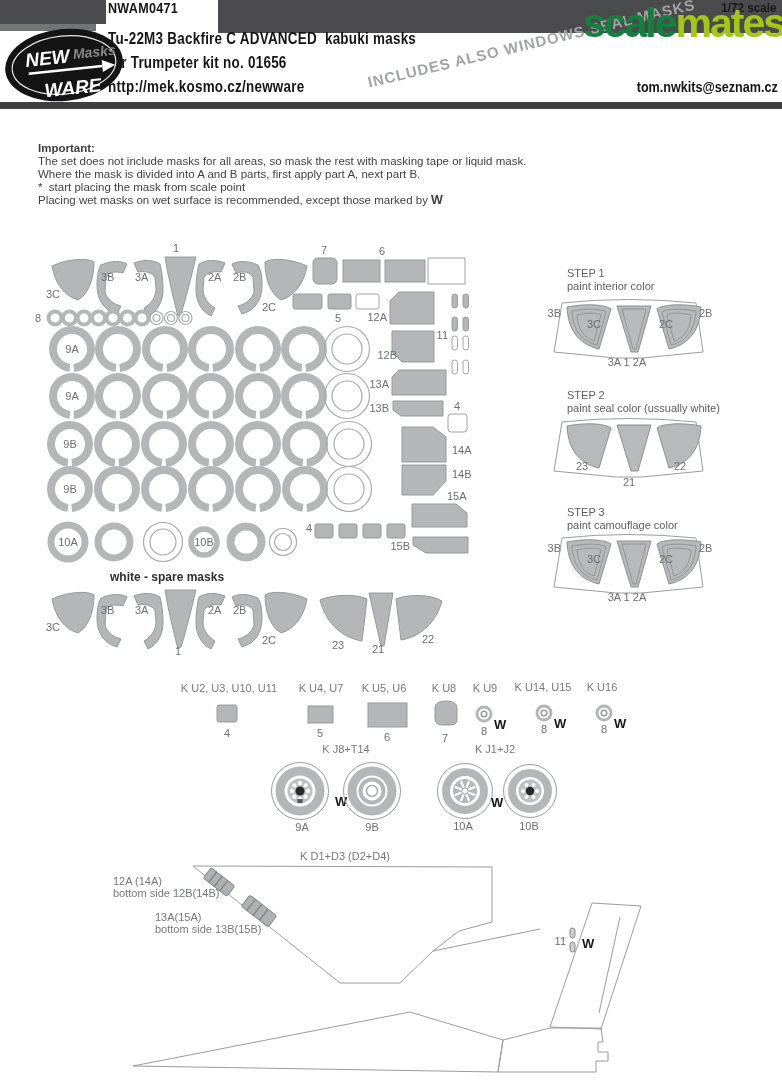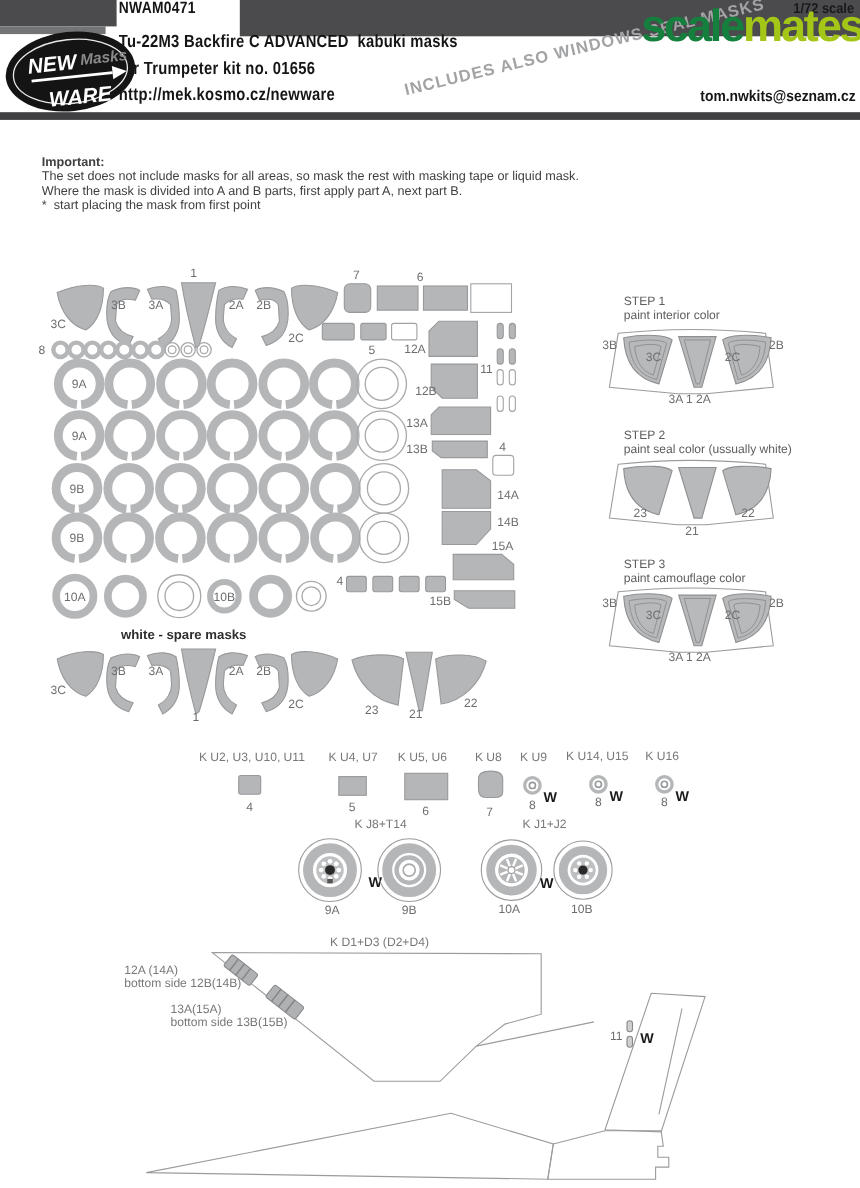"* start placing the mask" div { text: first -> scale }
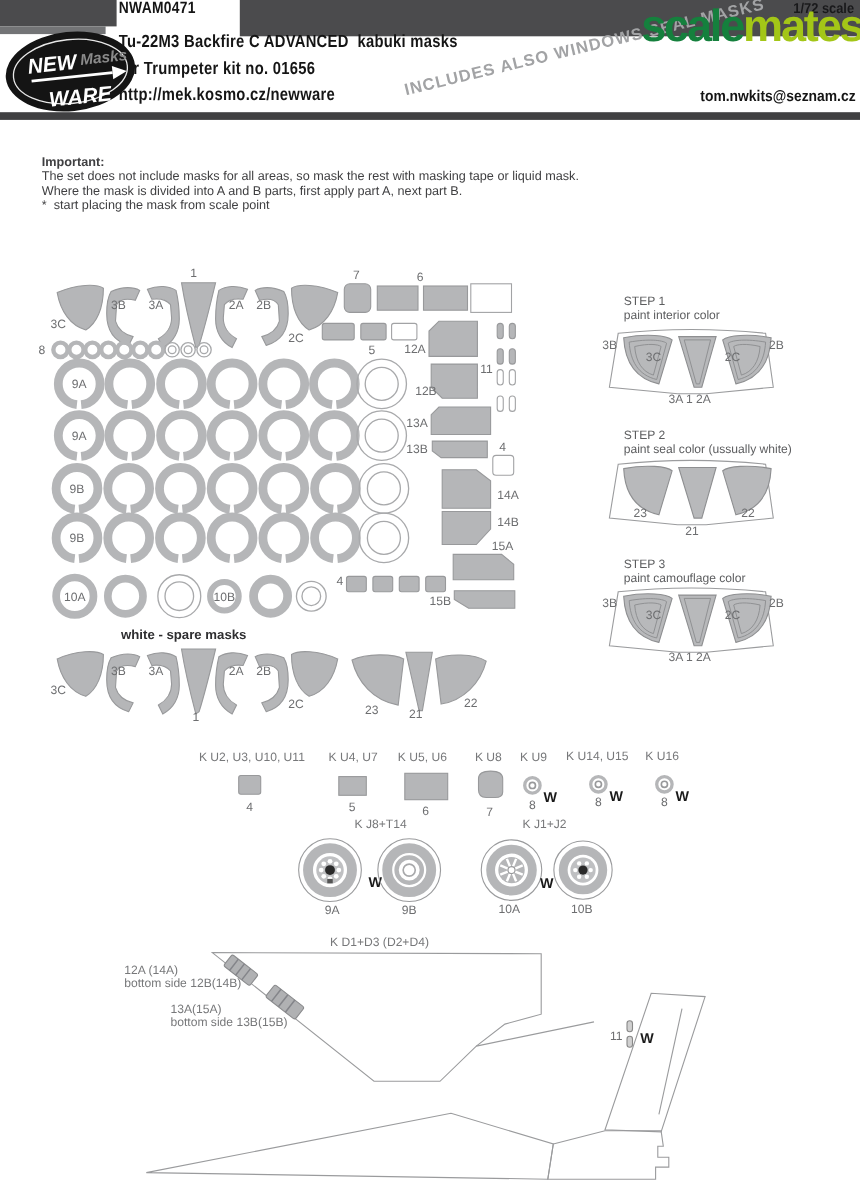"Placing wet masks on wet" div { html: none -> <div><span>Placing wet masks on wet surface is recommended, except those marked by </span><b>W</b></div> }
